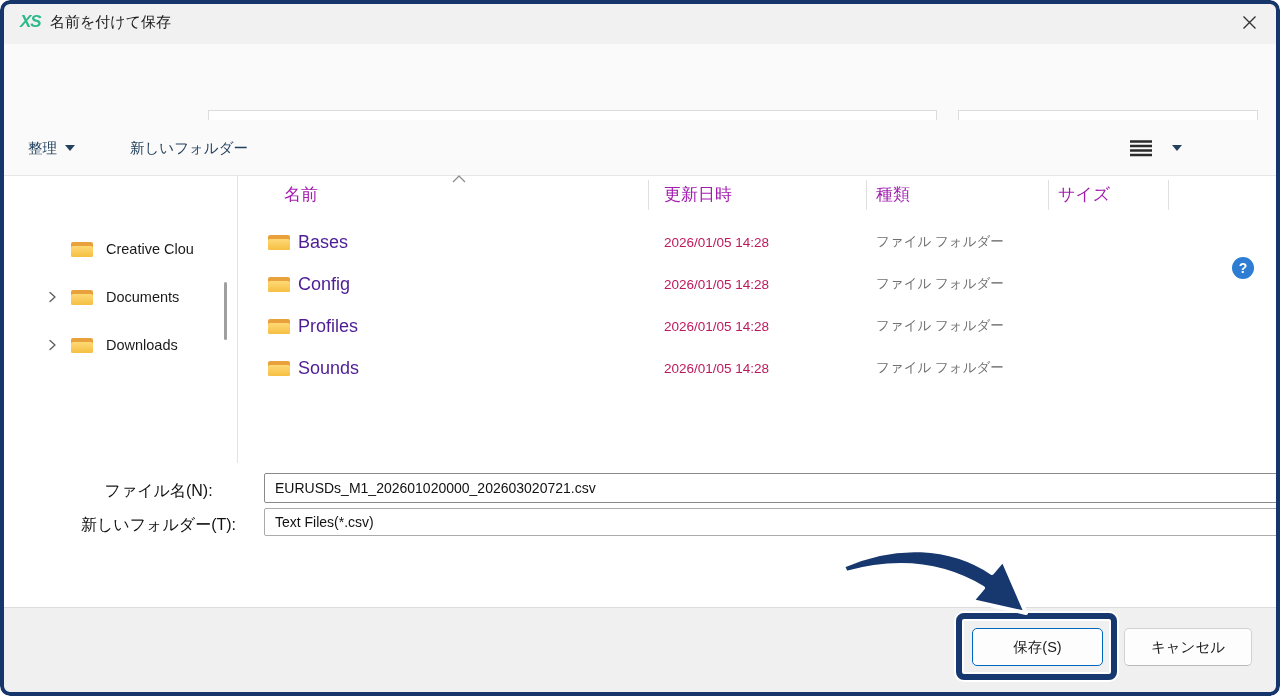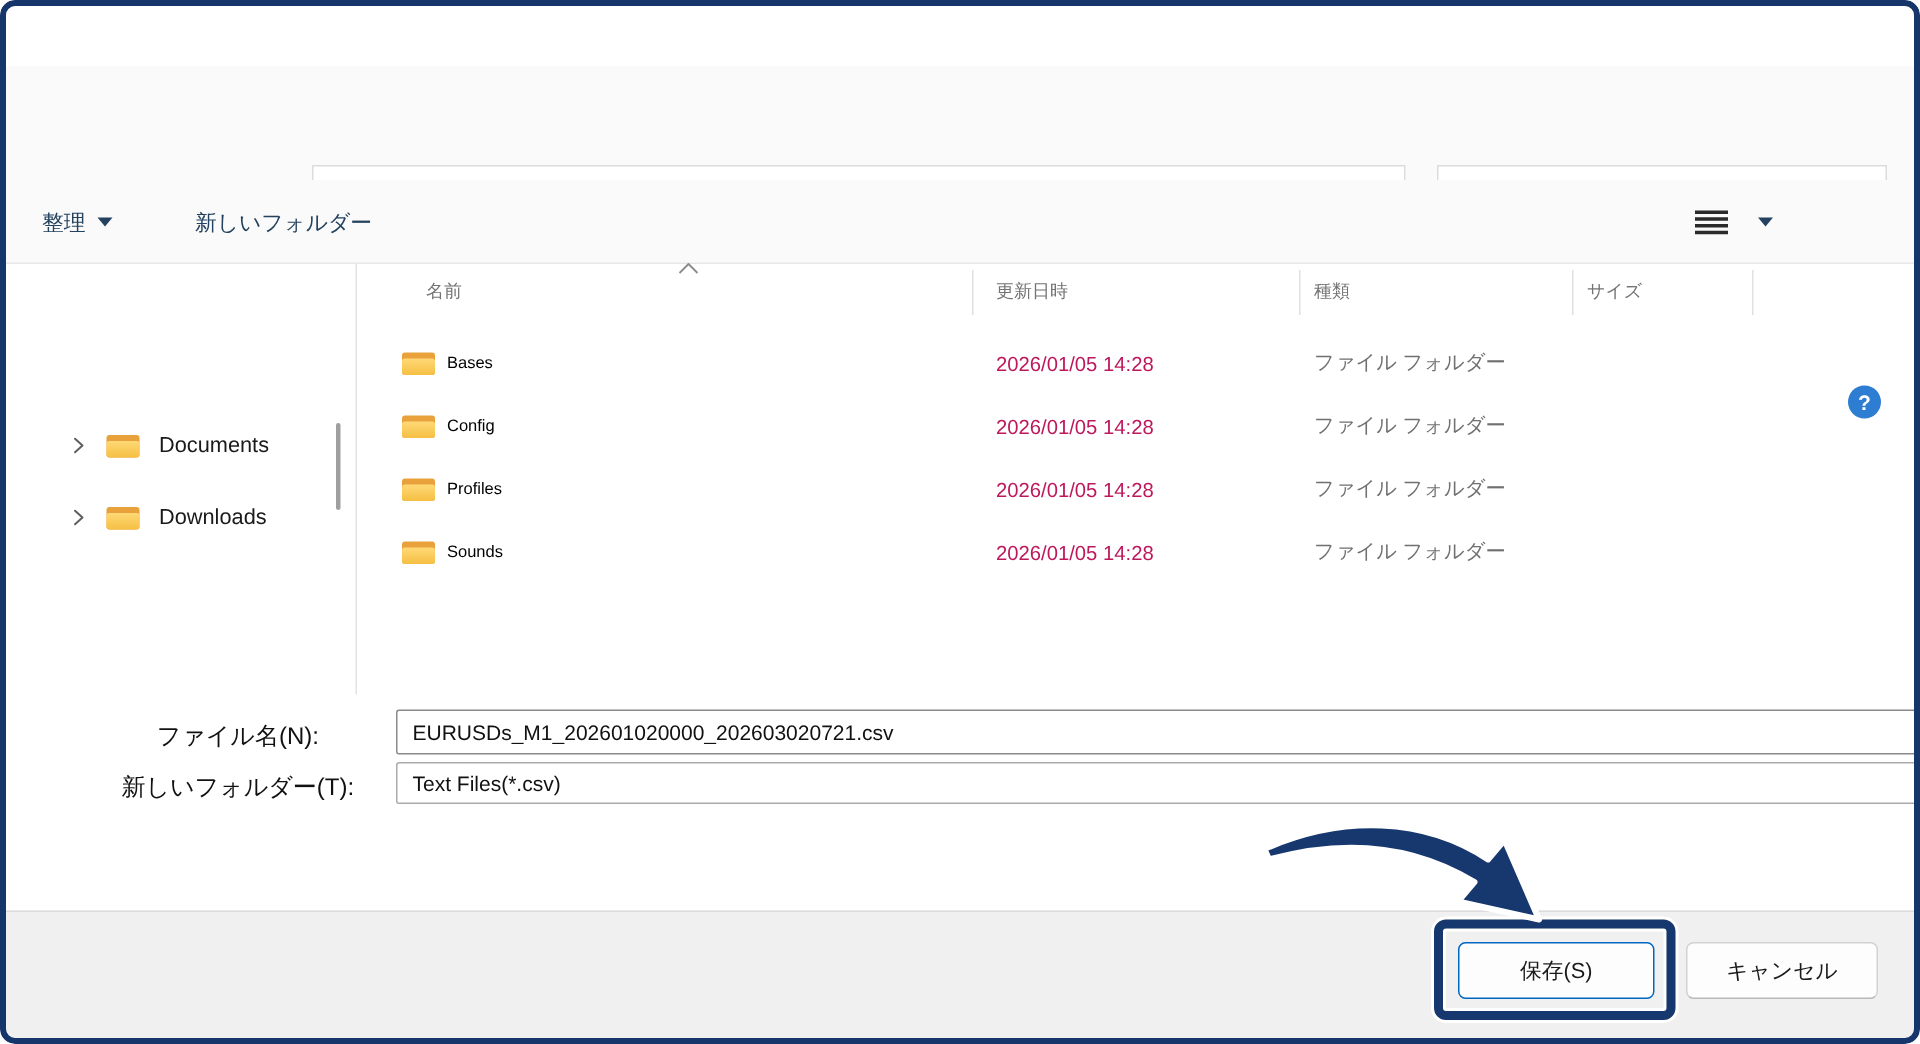"XS" div.titlebar { html: none -> <div> <span>XS</span> <span>名前を付けて保存</span> <div> <svg> <path></path> </svg> </div> </div> }
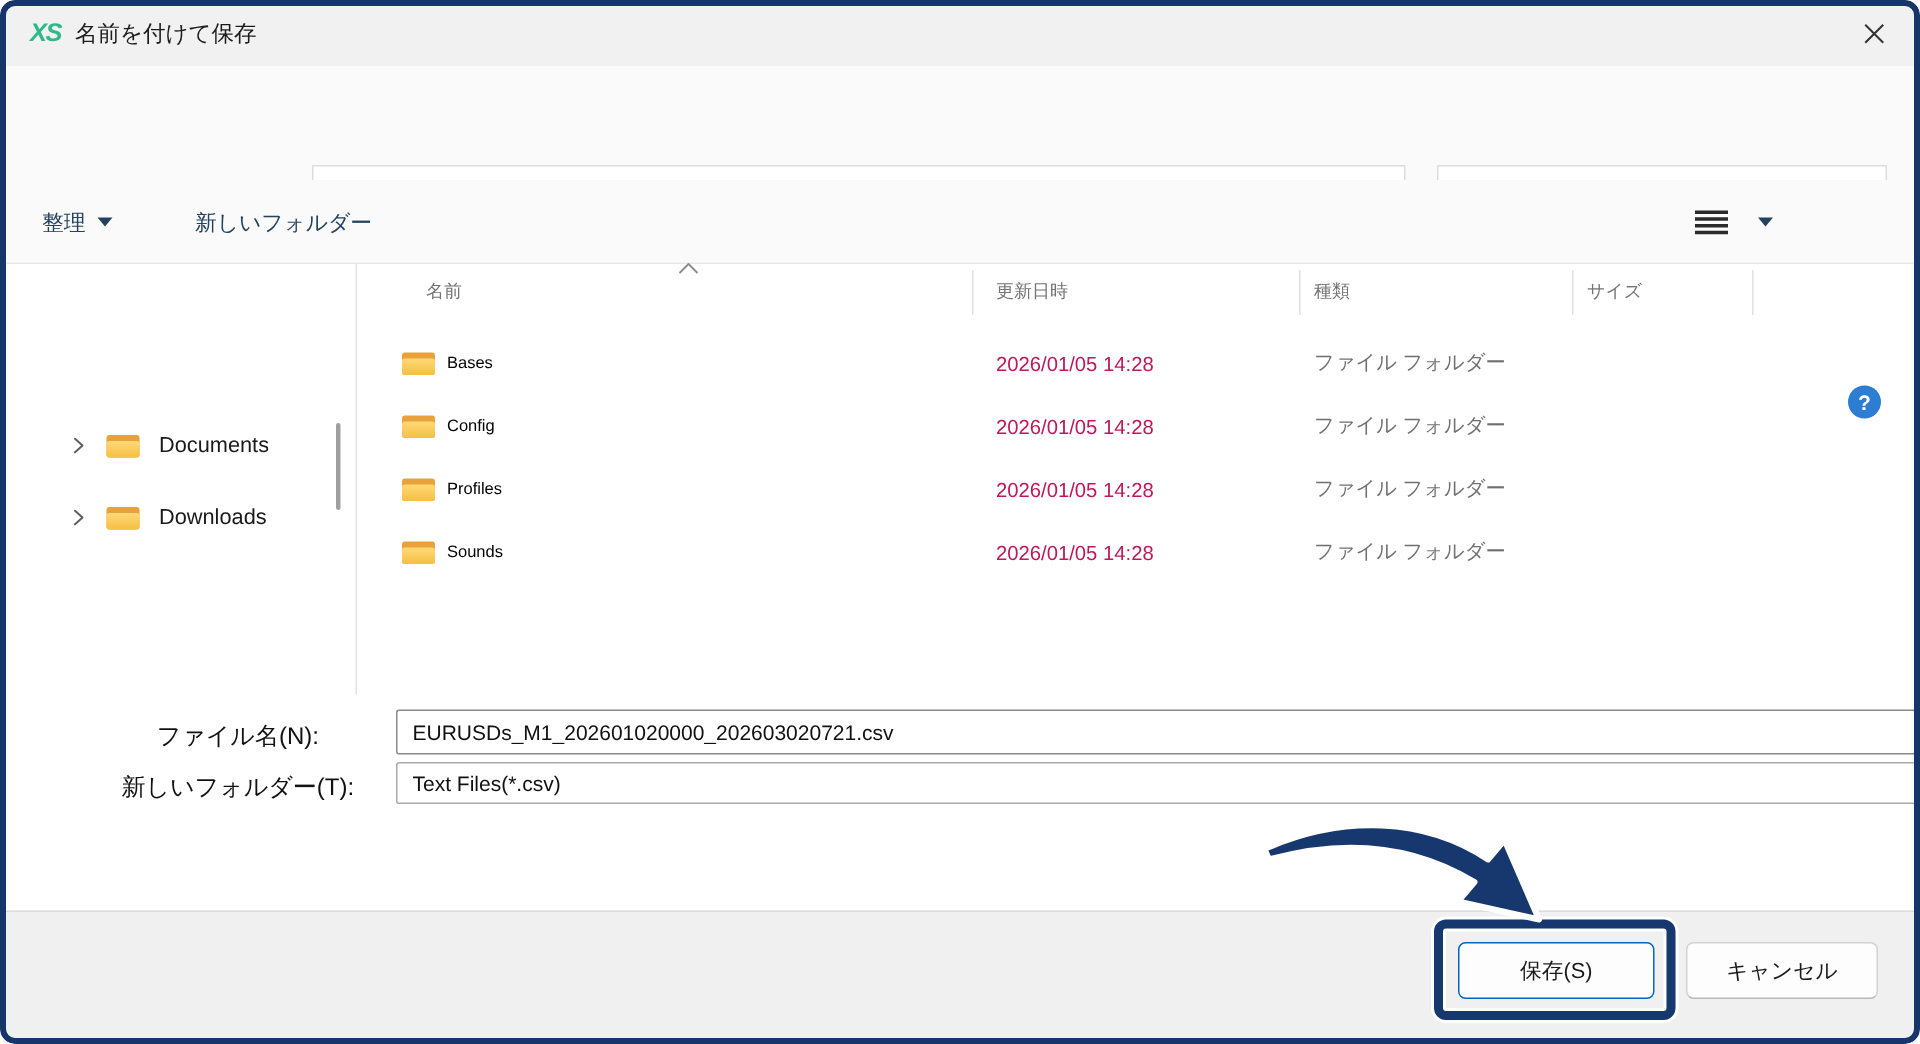"名前" .col-head { color: #737373 -> #a21caf; font-size: 12px -> 17px }
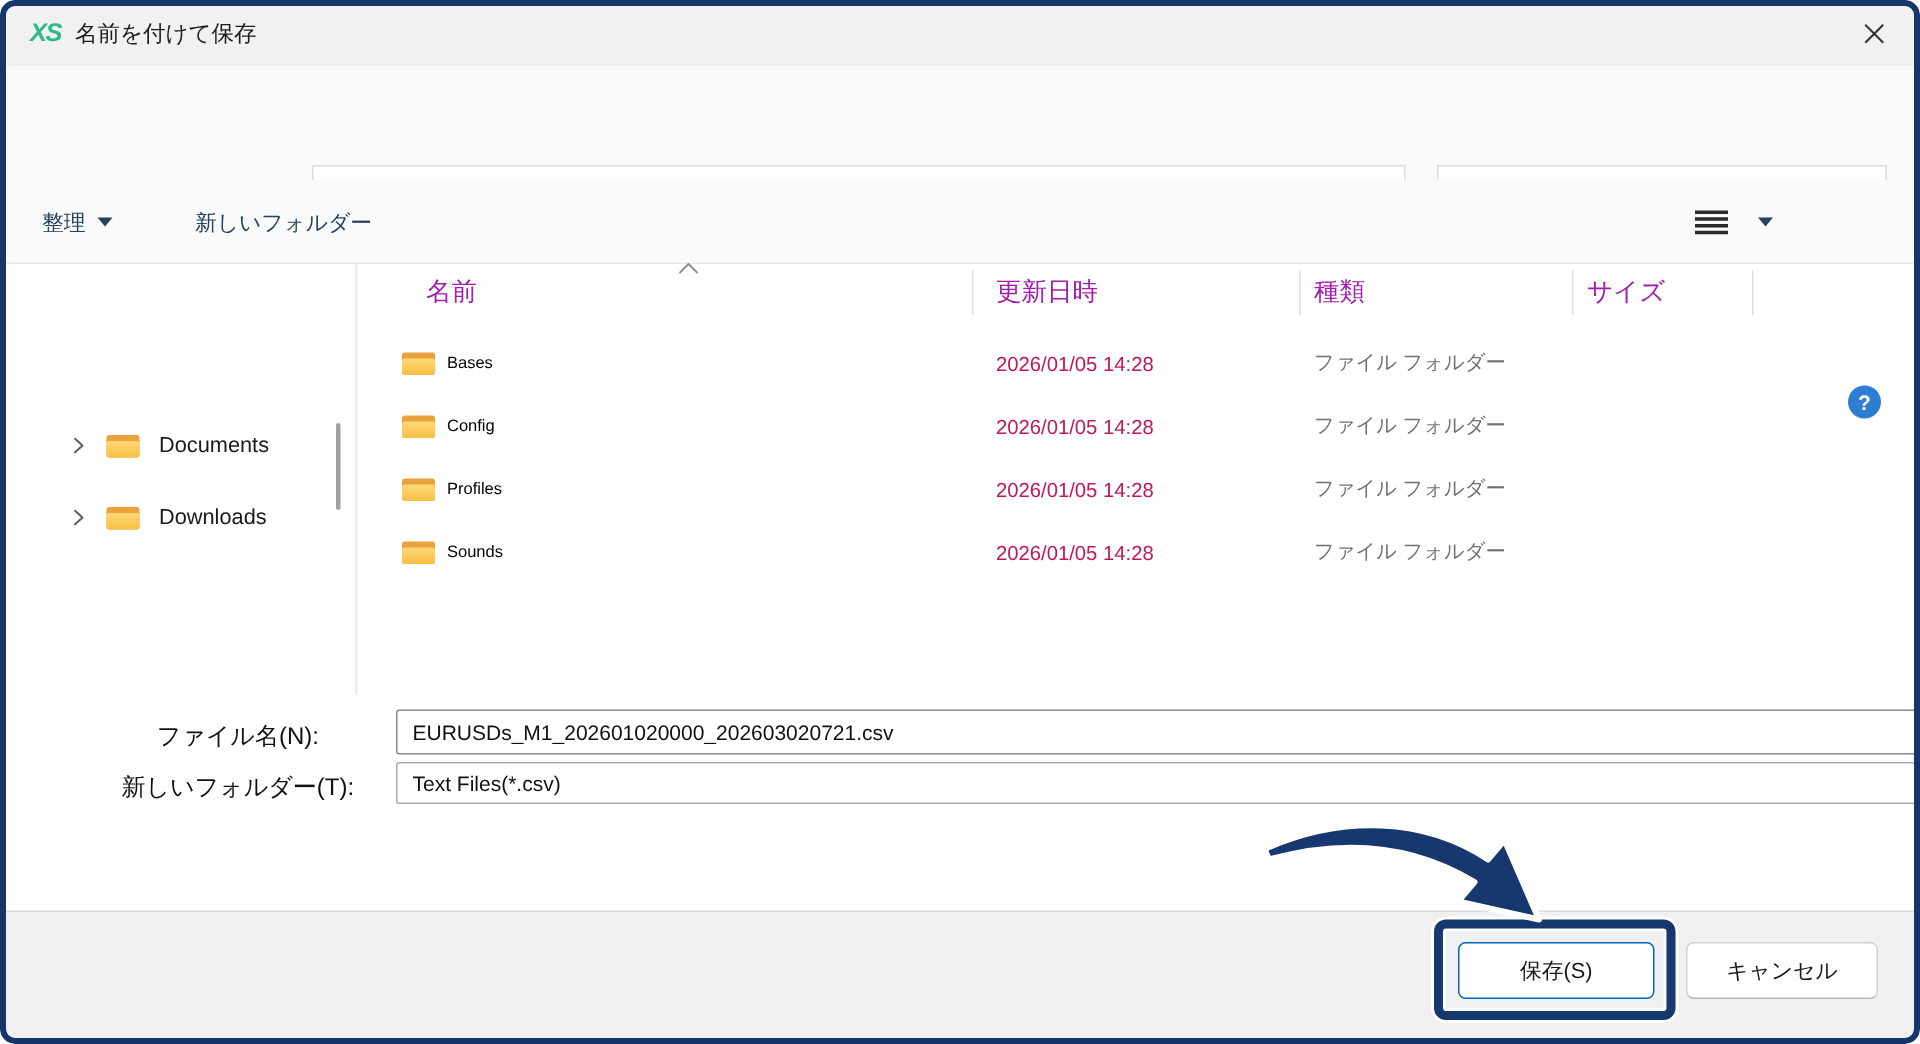"Creative Clou" div.side-item { html: none -> <div> <svg></svg> <span> <i></i> <i></i> </span> <span>Creative Clou</span> </div> }
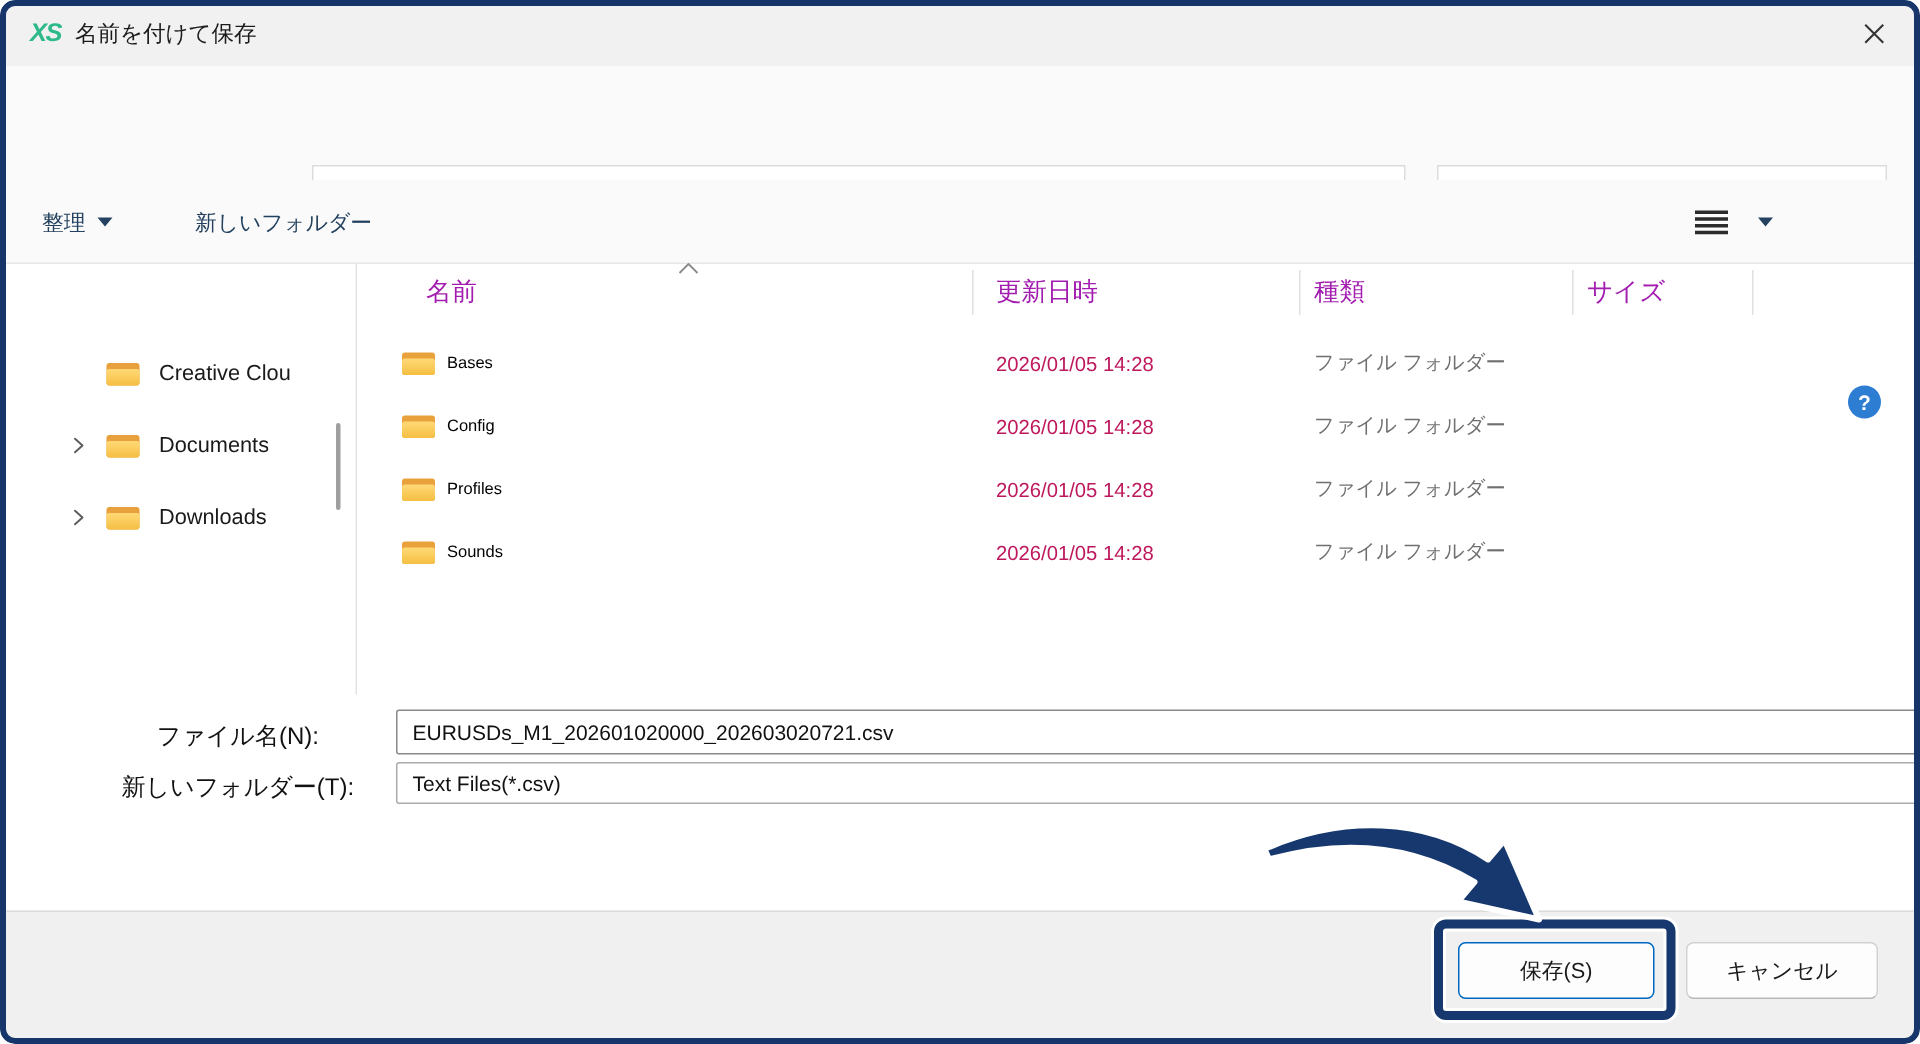"Bases" .cell-name { color: #000000 -> #4c1d95; font-size: 11px -> 18px }
